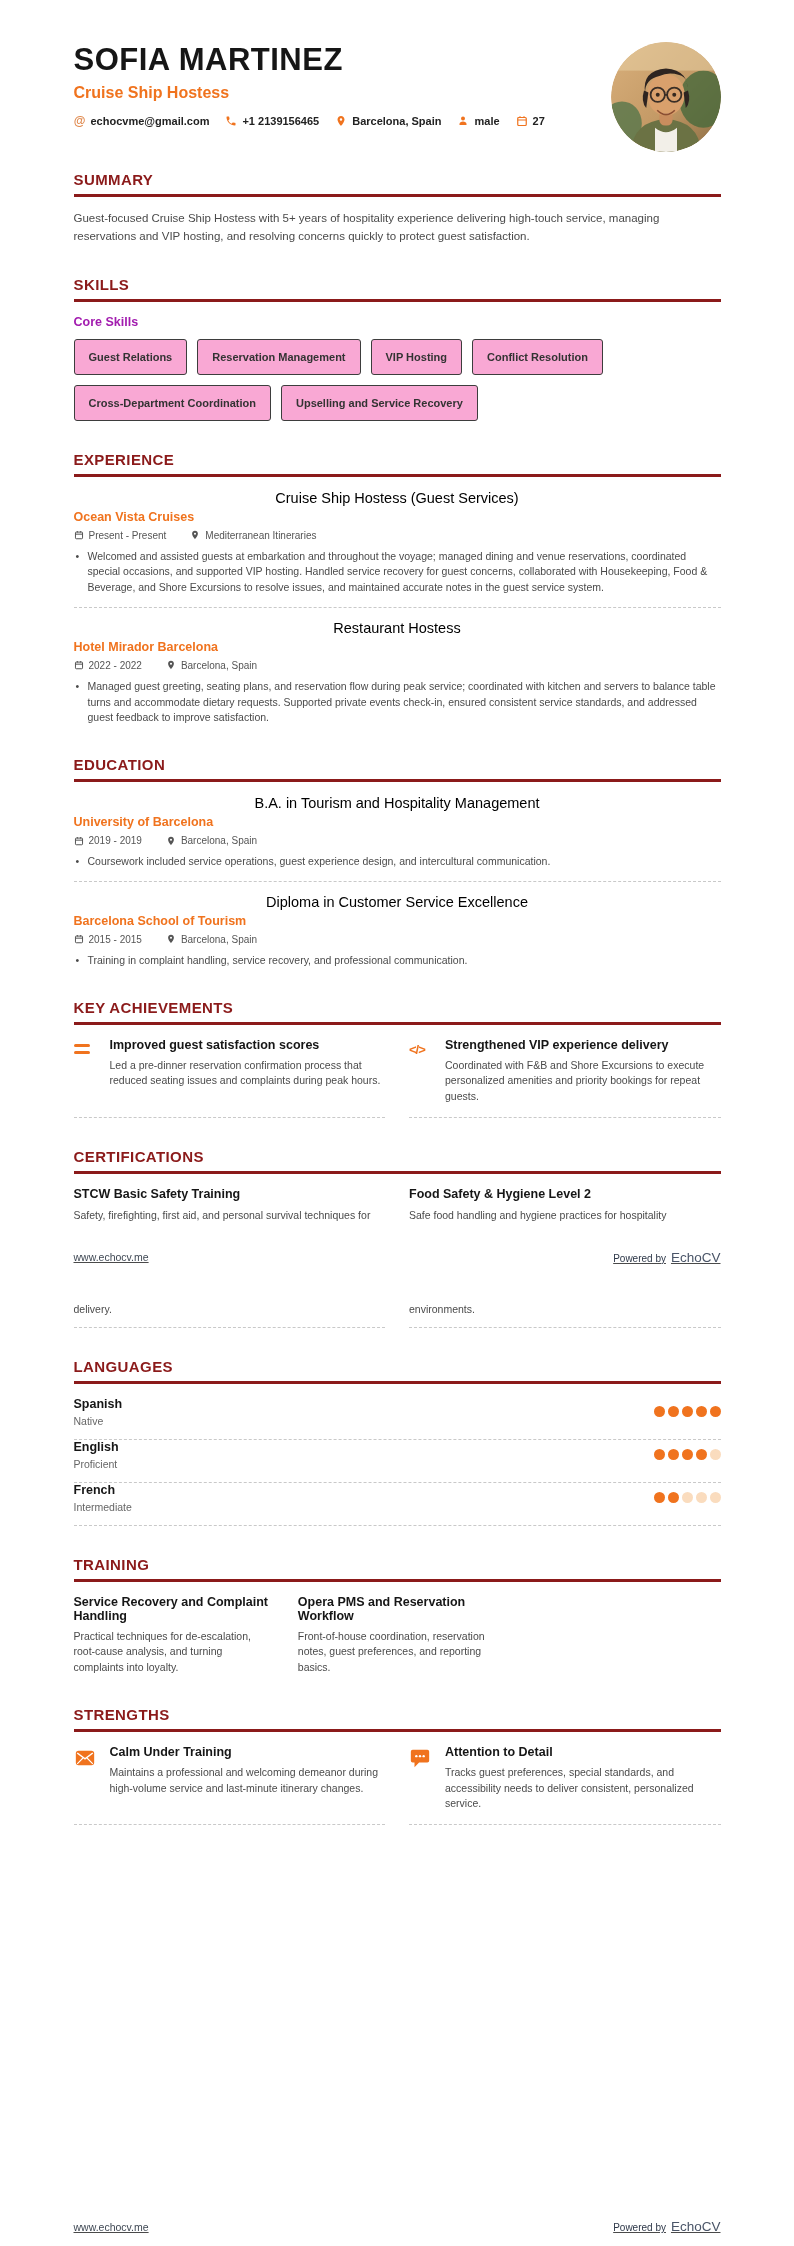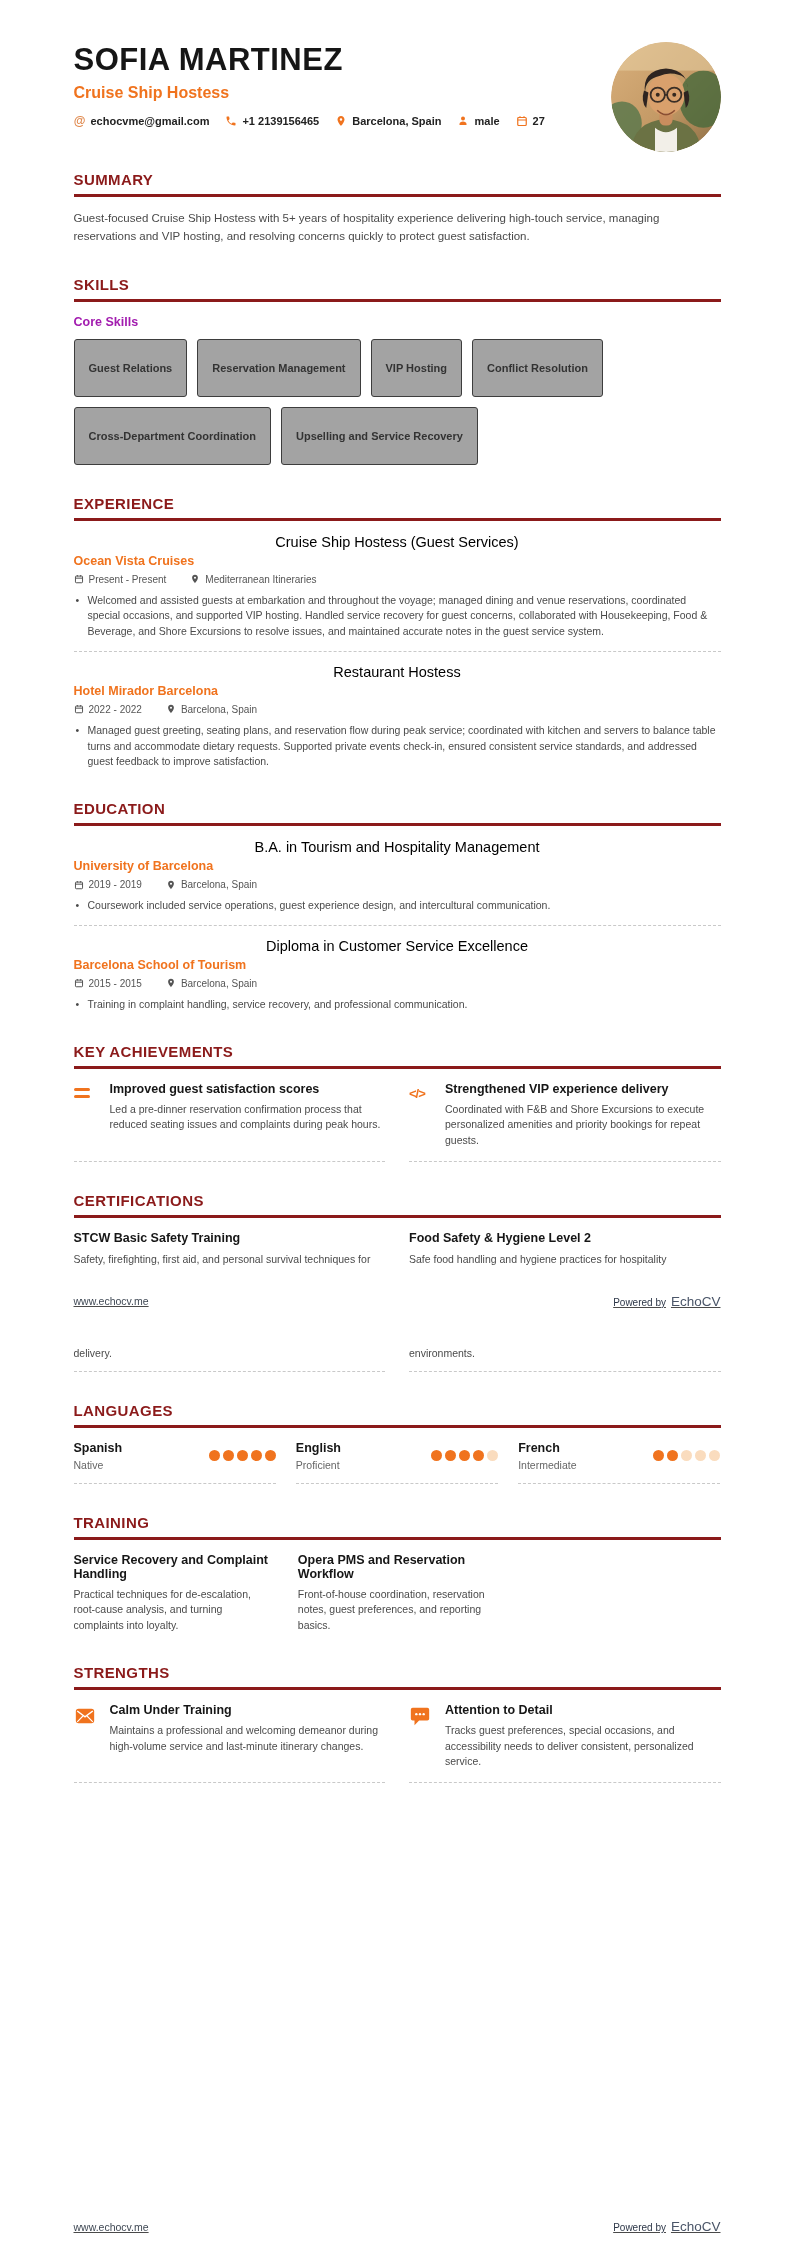"Guest Relations" .chip { background: #a3a3a3 -> #f9a8d4; padding: 22px 14px -> 11px 14px }
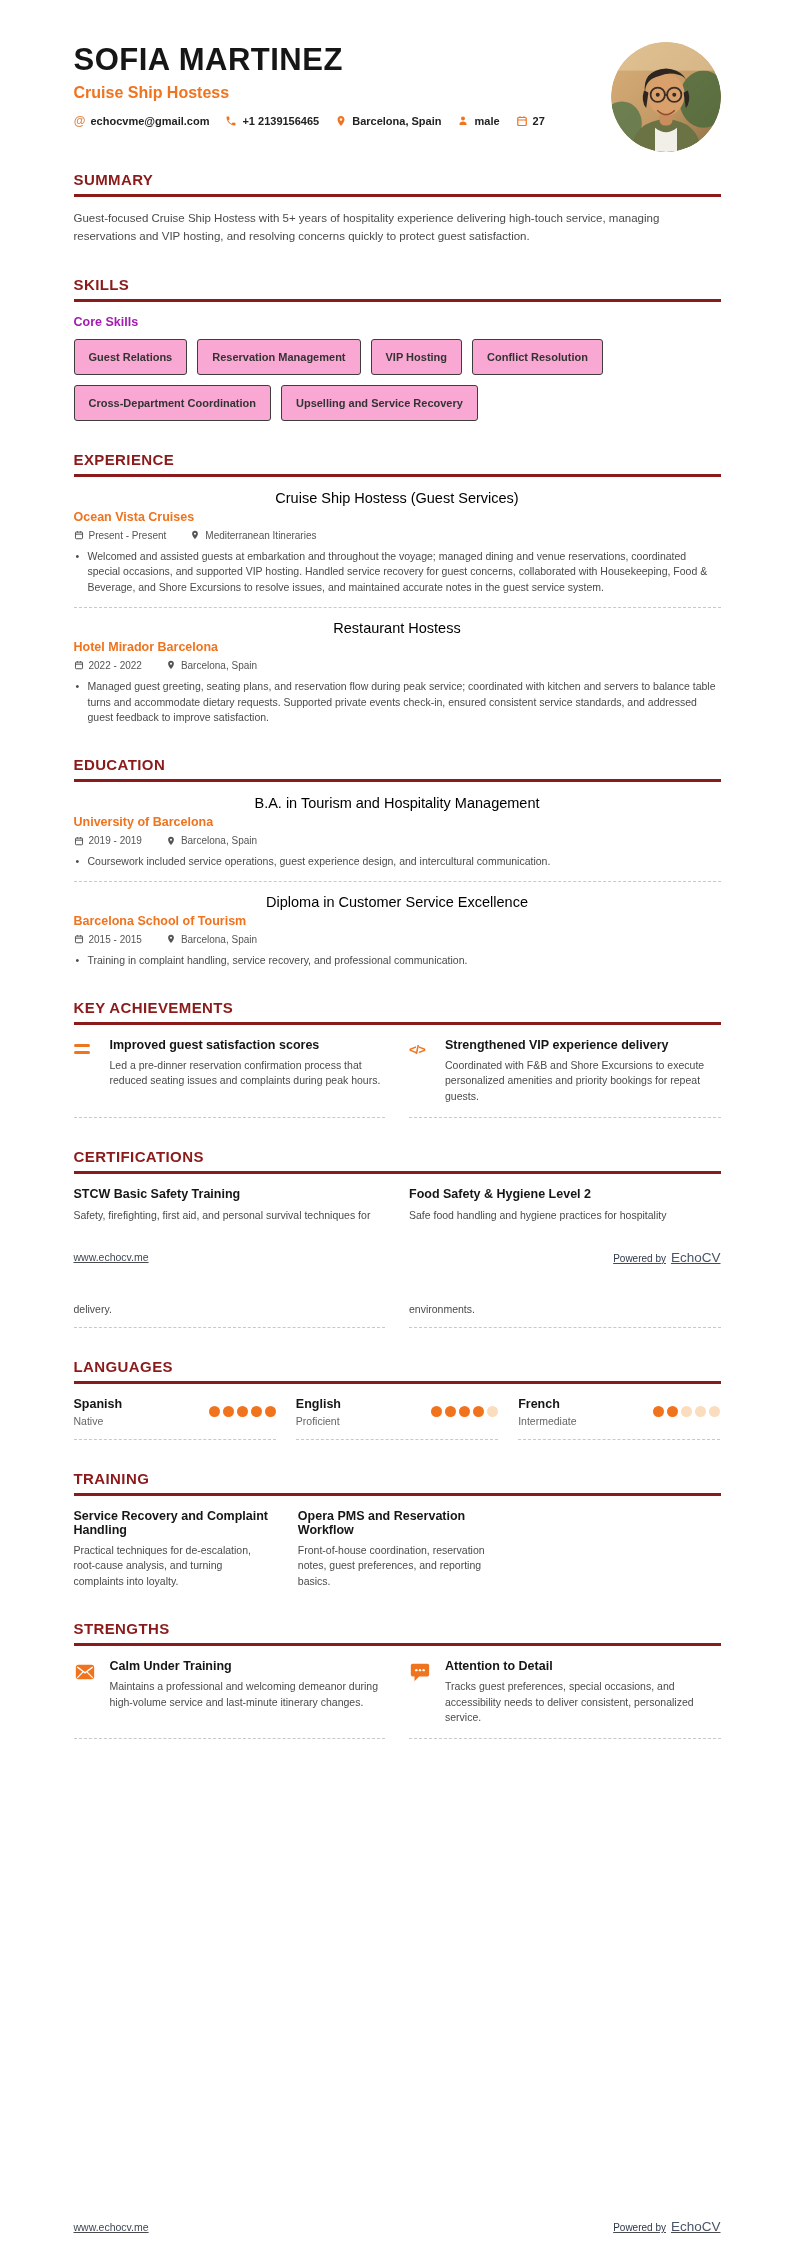"Spanish" .lang-grid { grid-template-columns: 1fr 1fr 1fr -> 1fr }
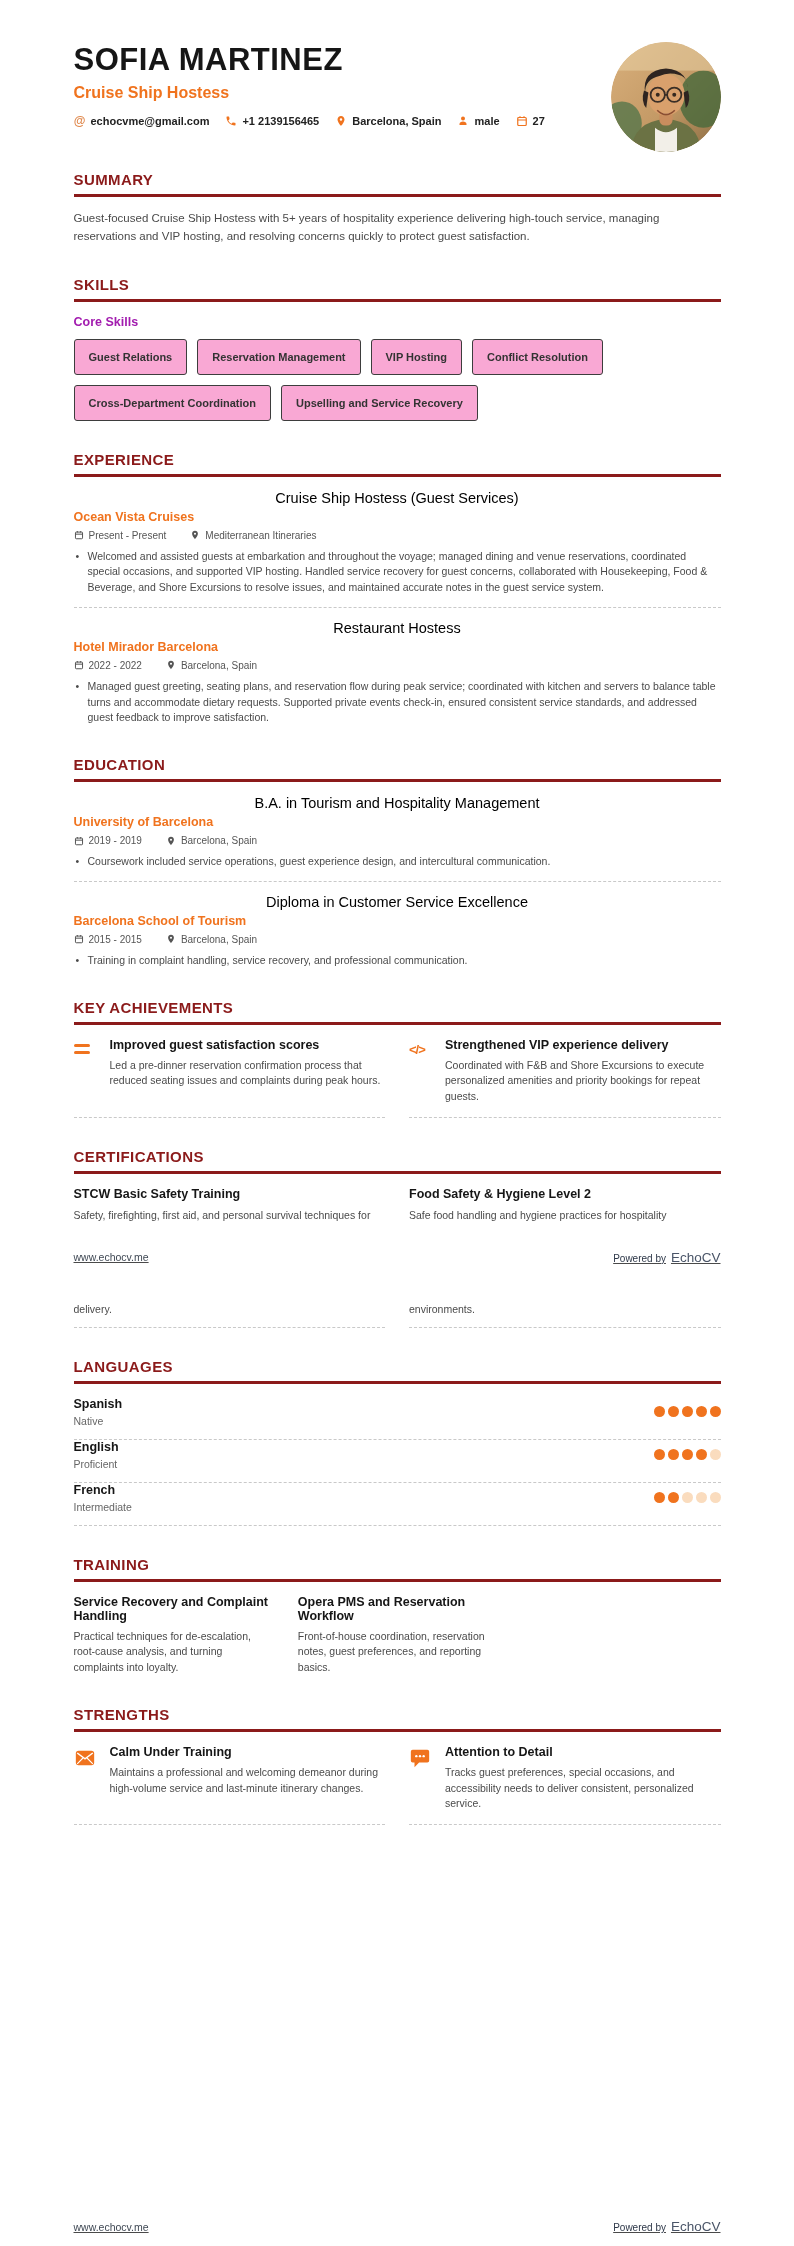"Tracks guest preferences, special" div.item-desc { text: occasions -> standards }
